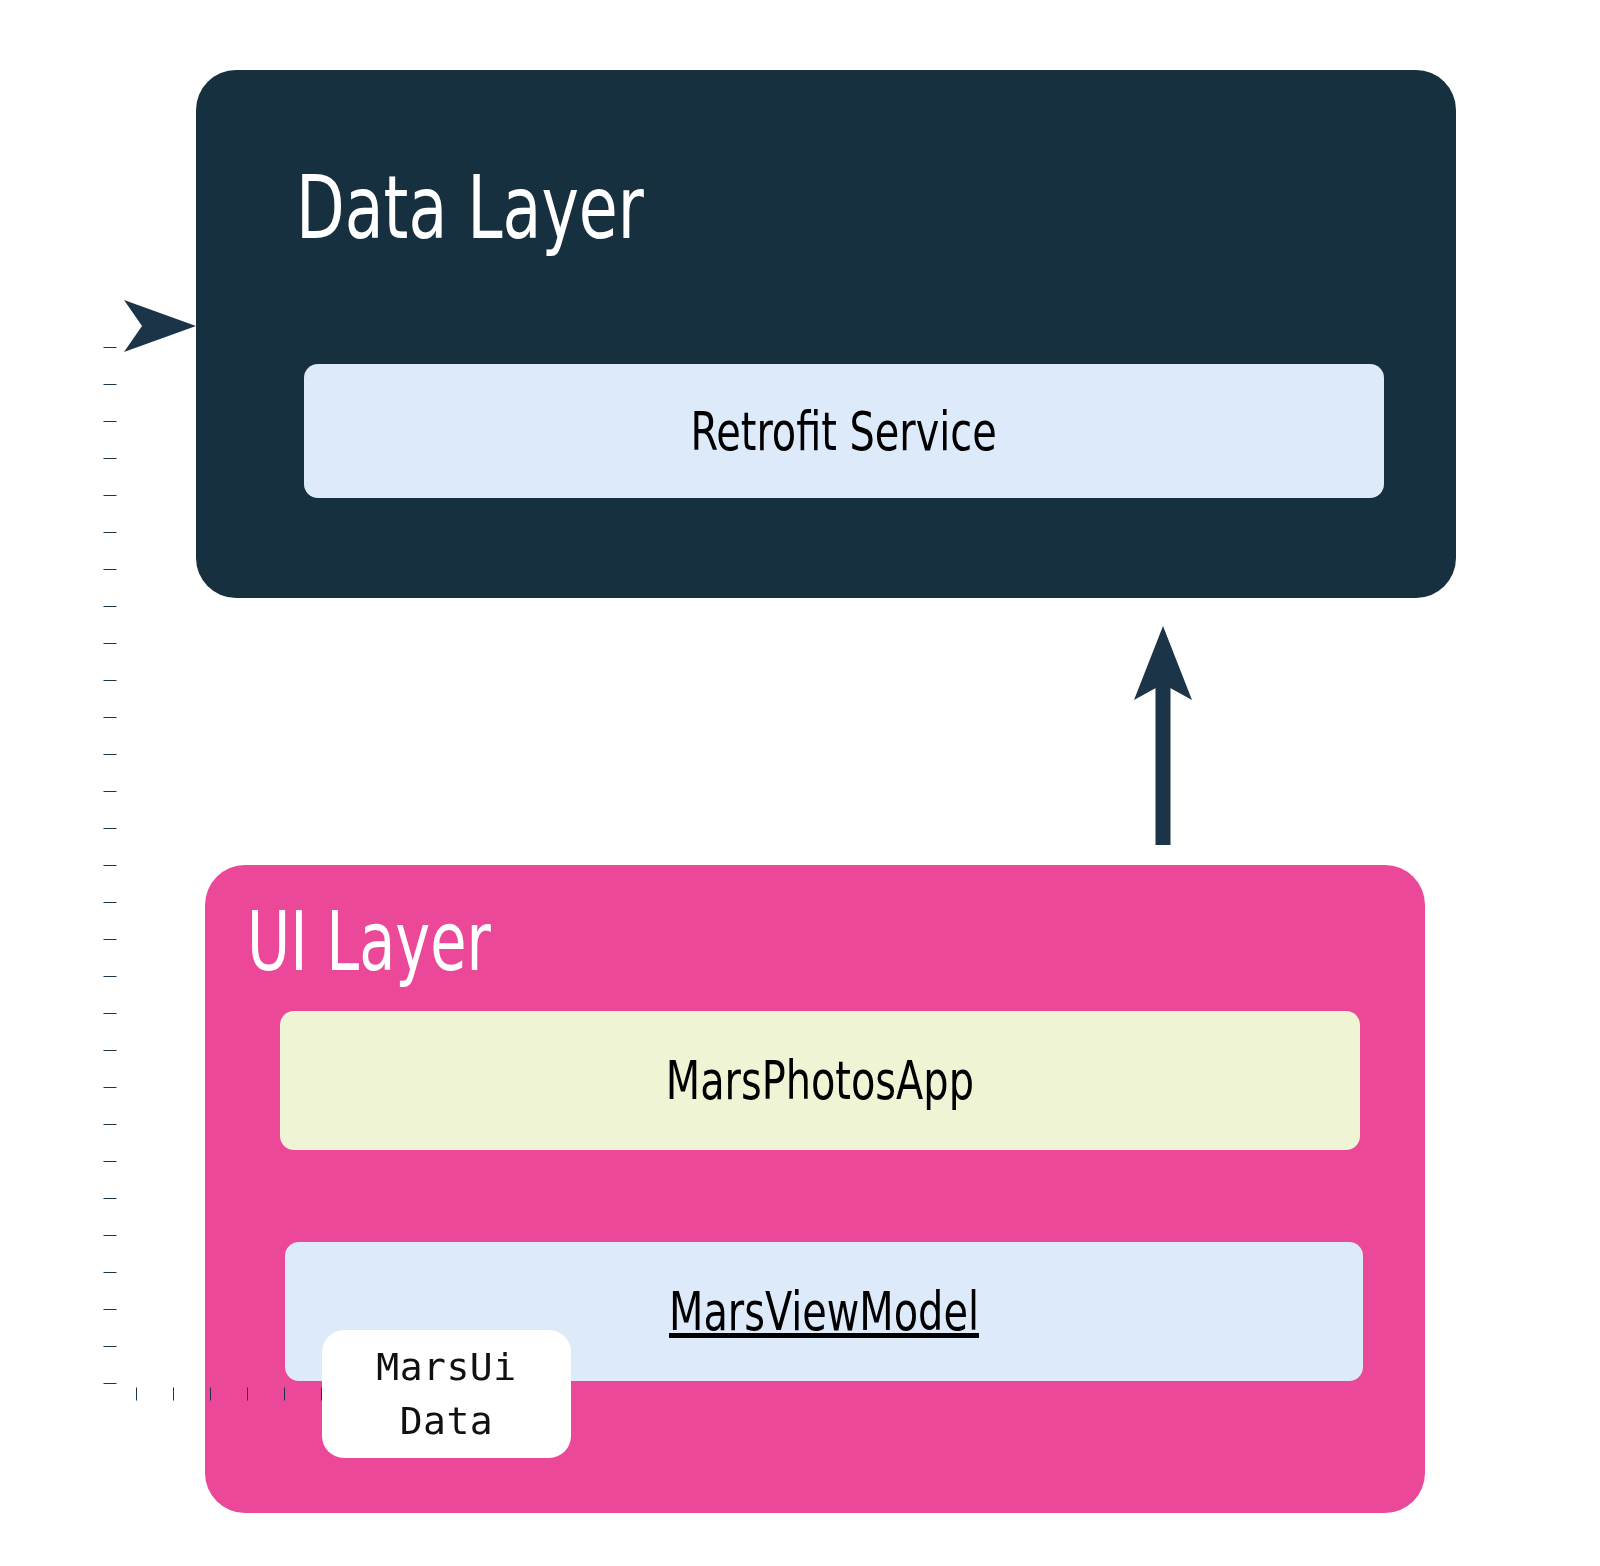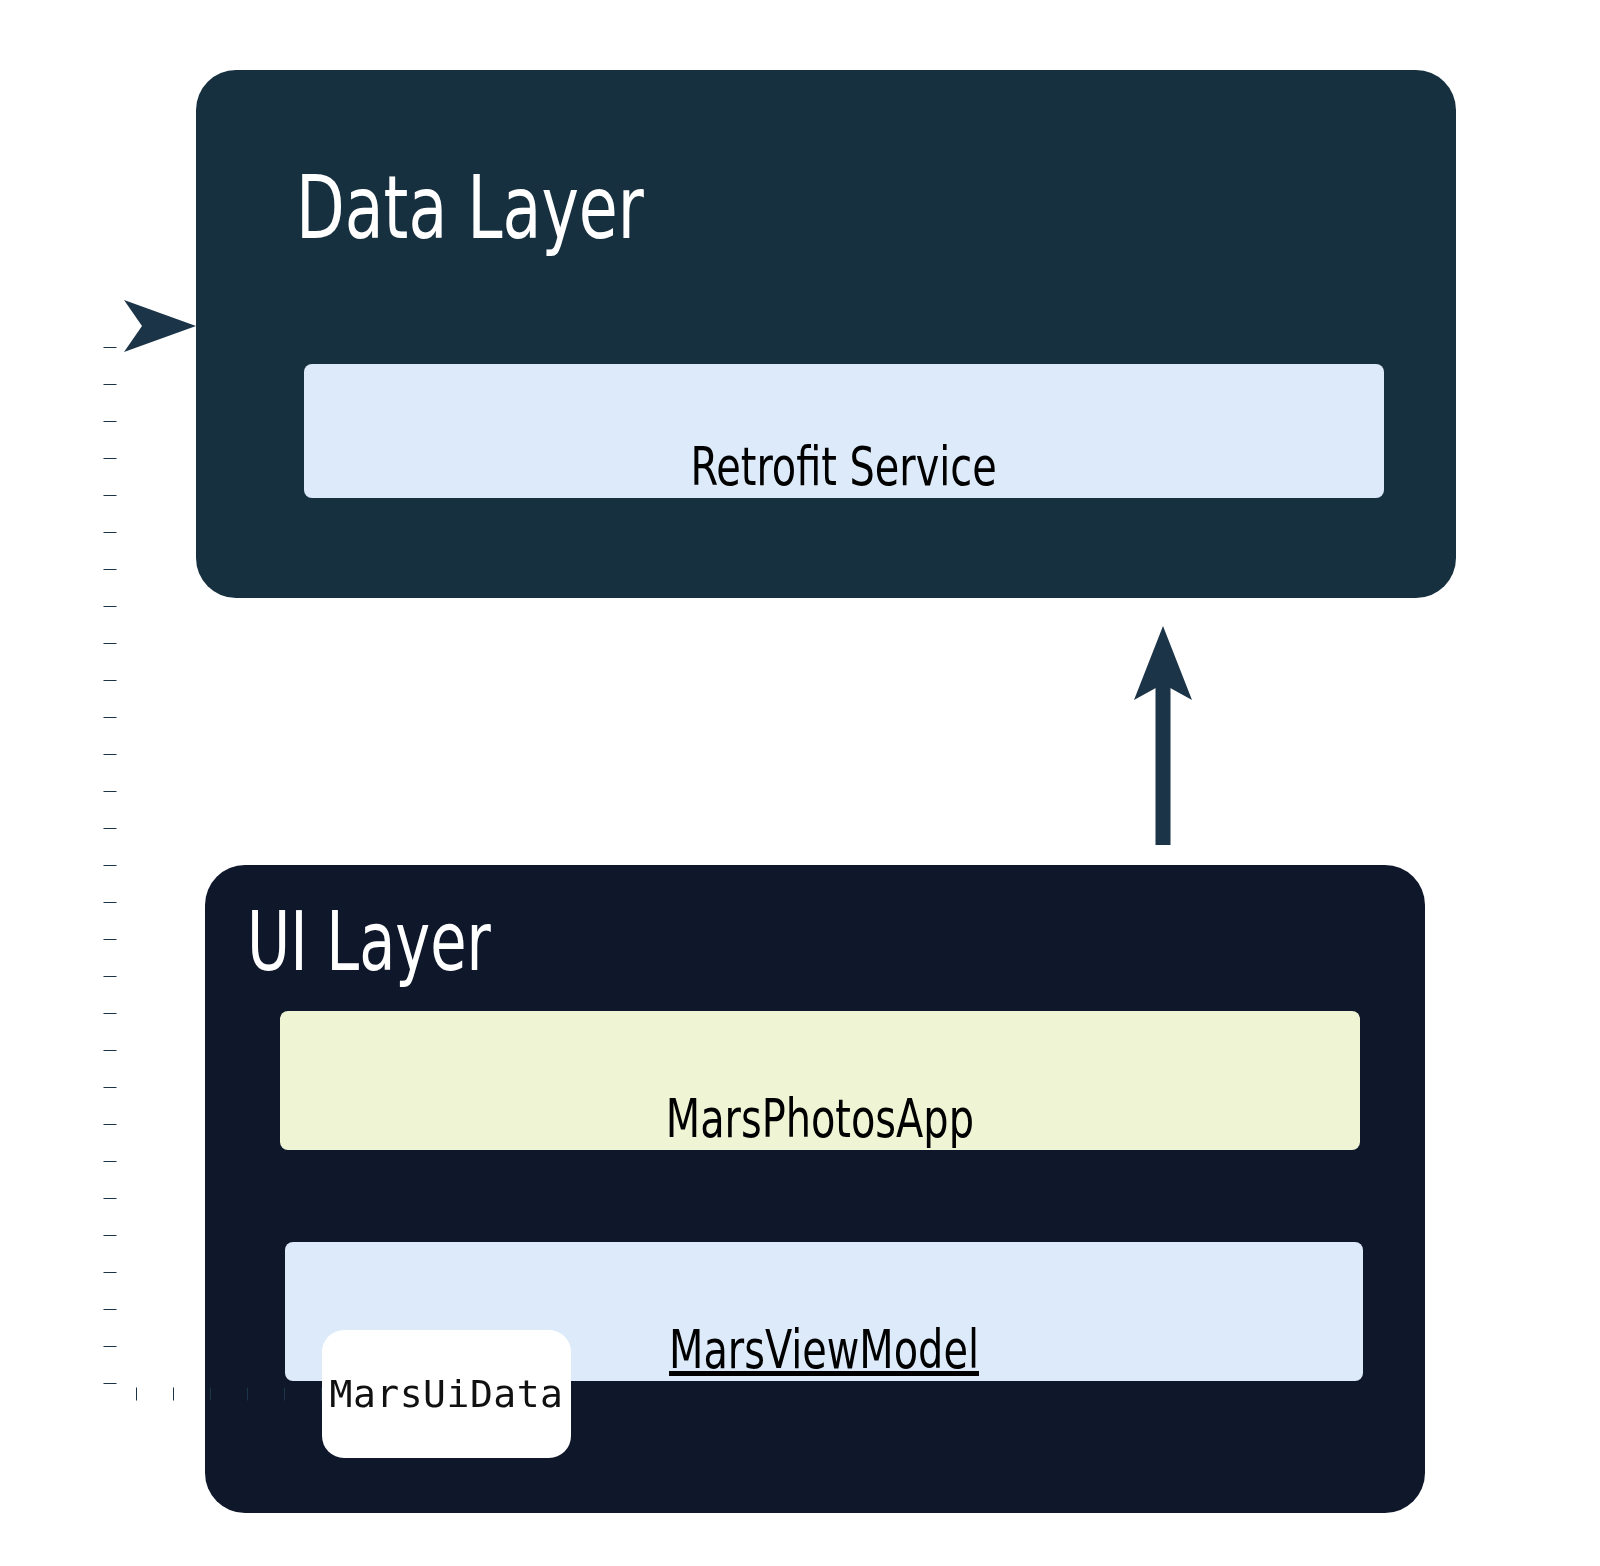"Retrofit Service" .card { align-items: flex-end -> center; border-radius: 8px -> 14px }
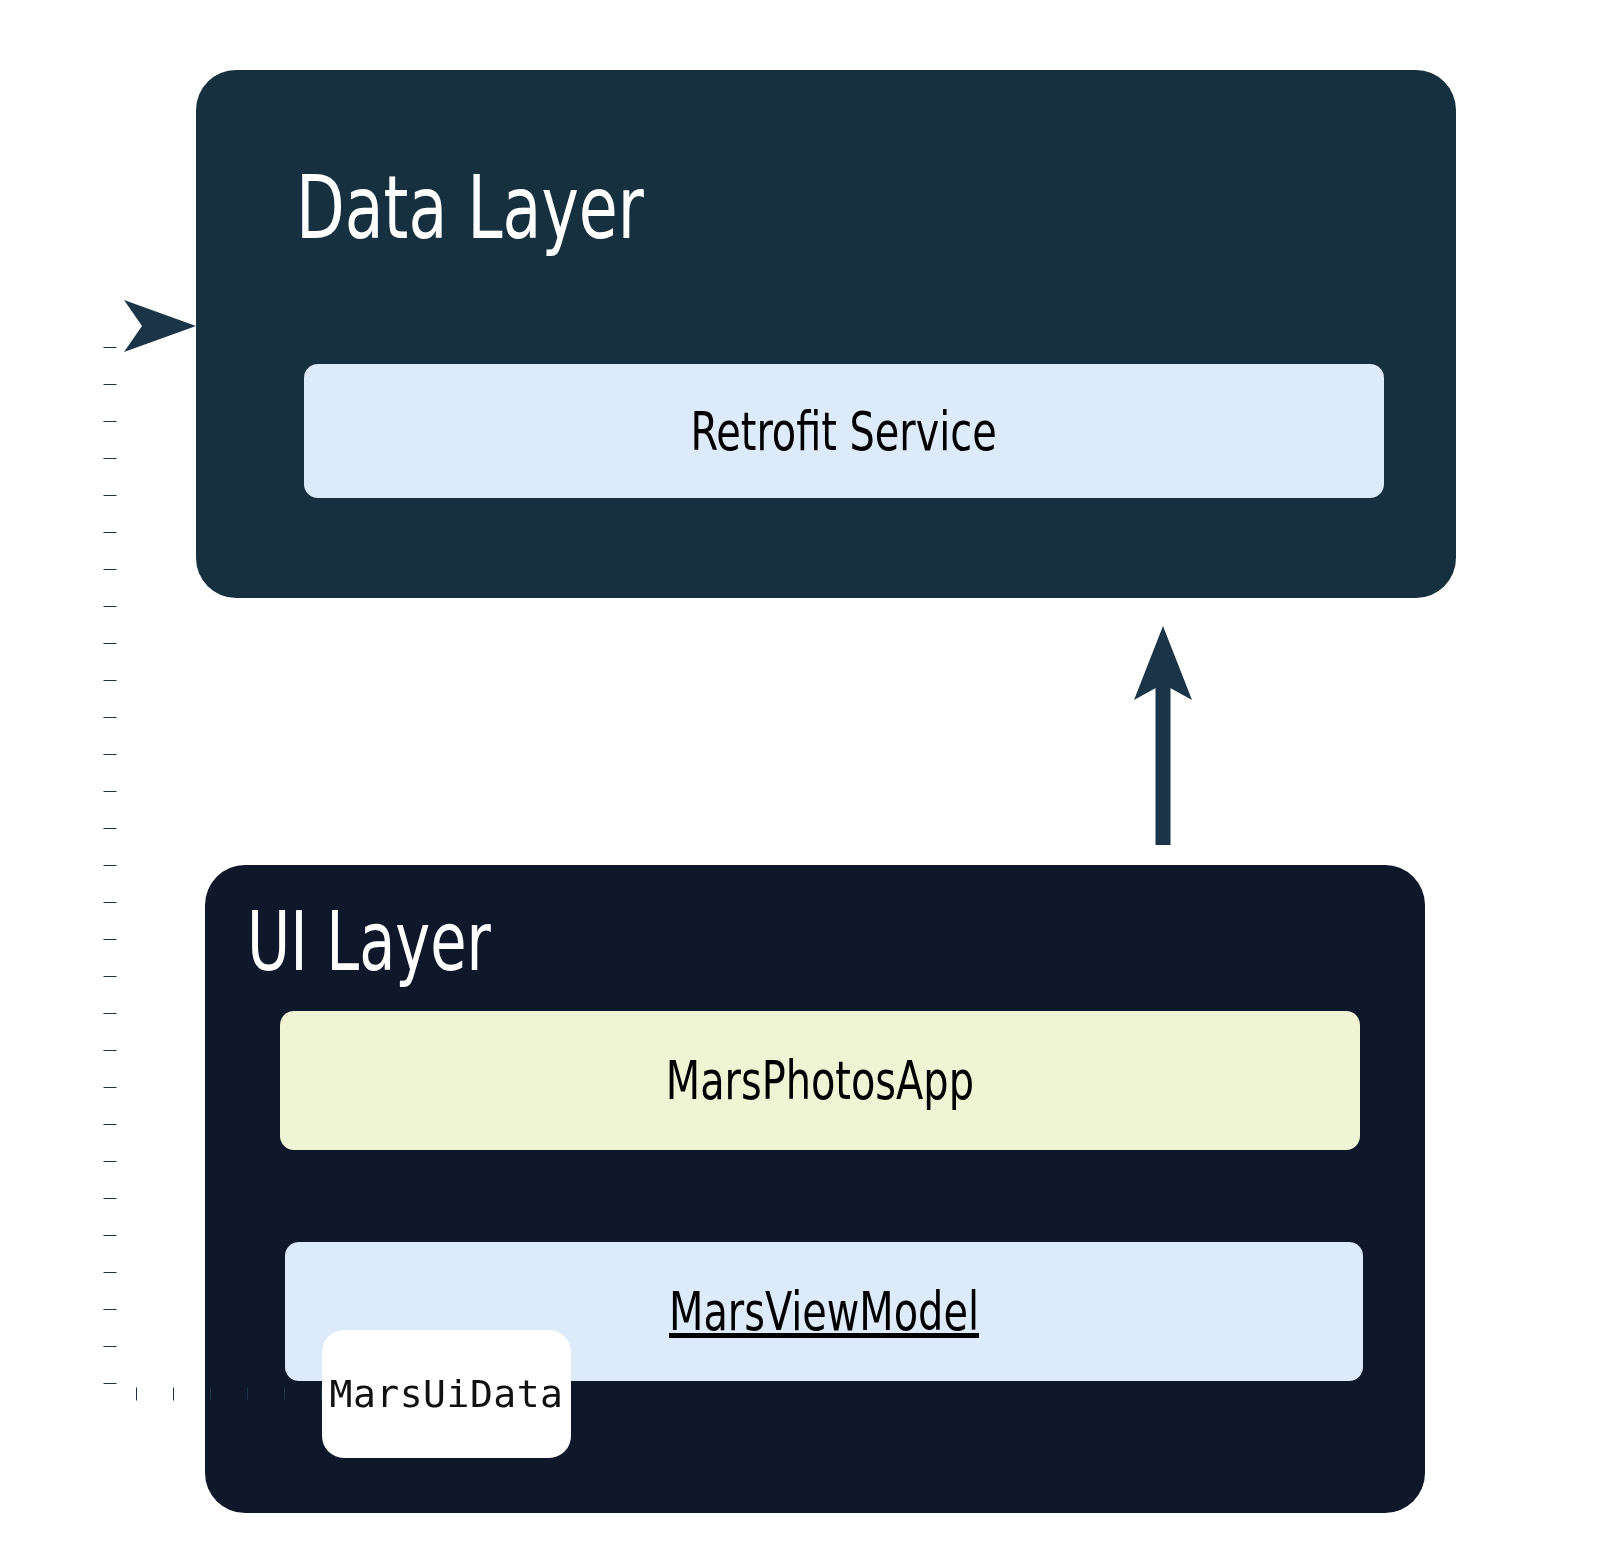"UI Layer" #ui-layer-box { background: #0f172a -> #ec4899 }
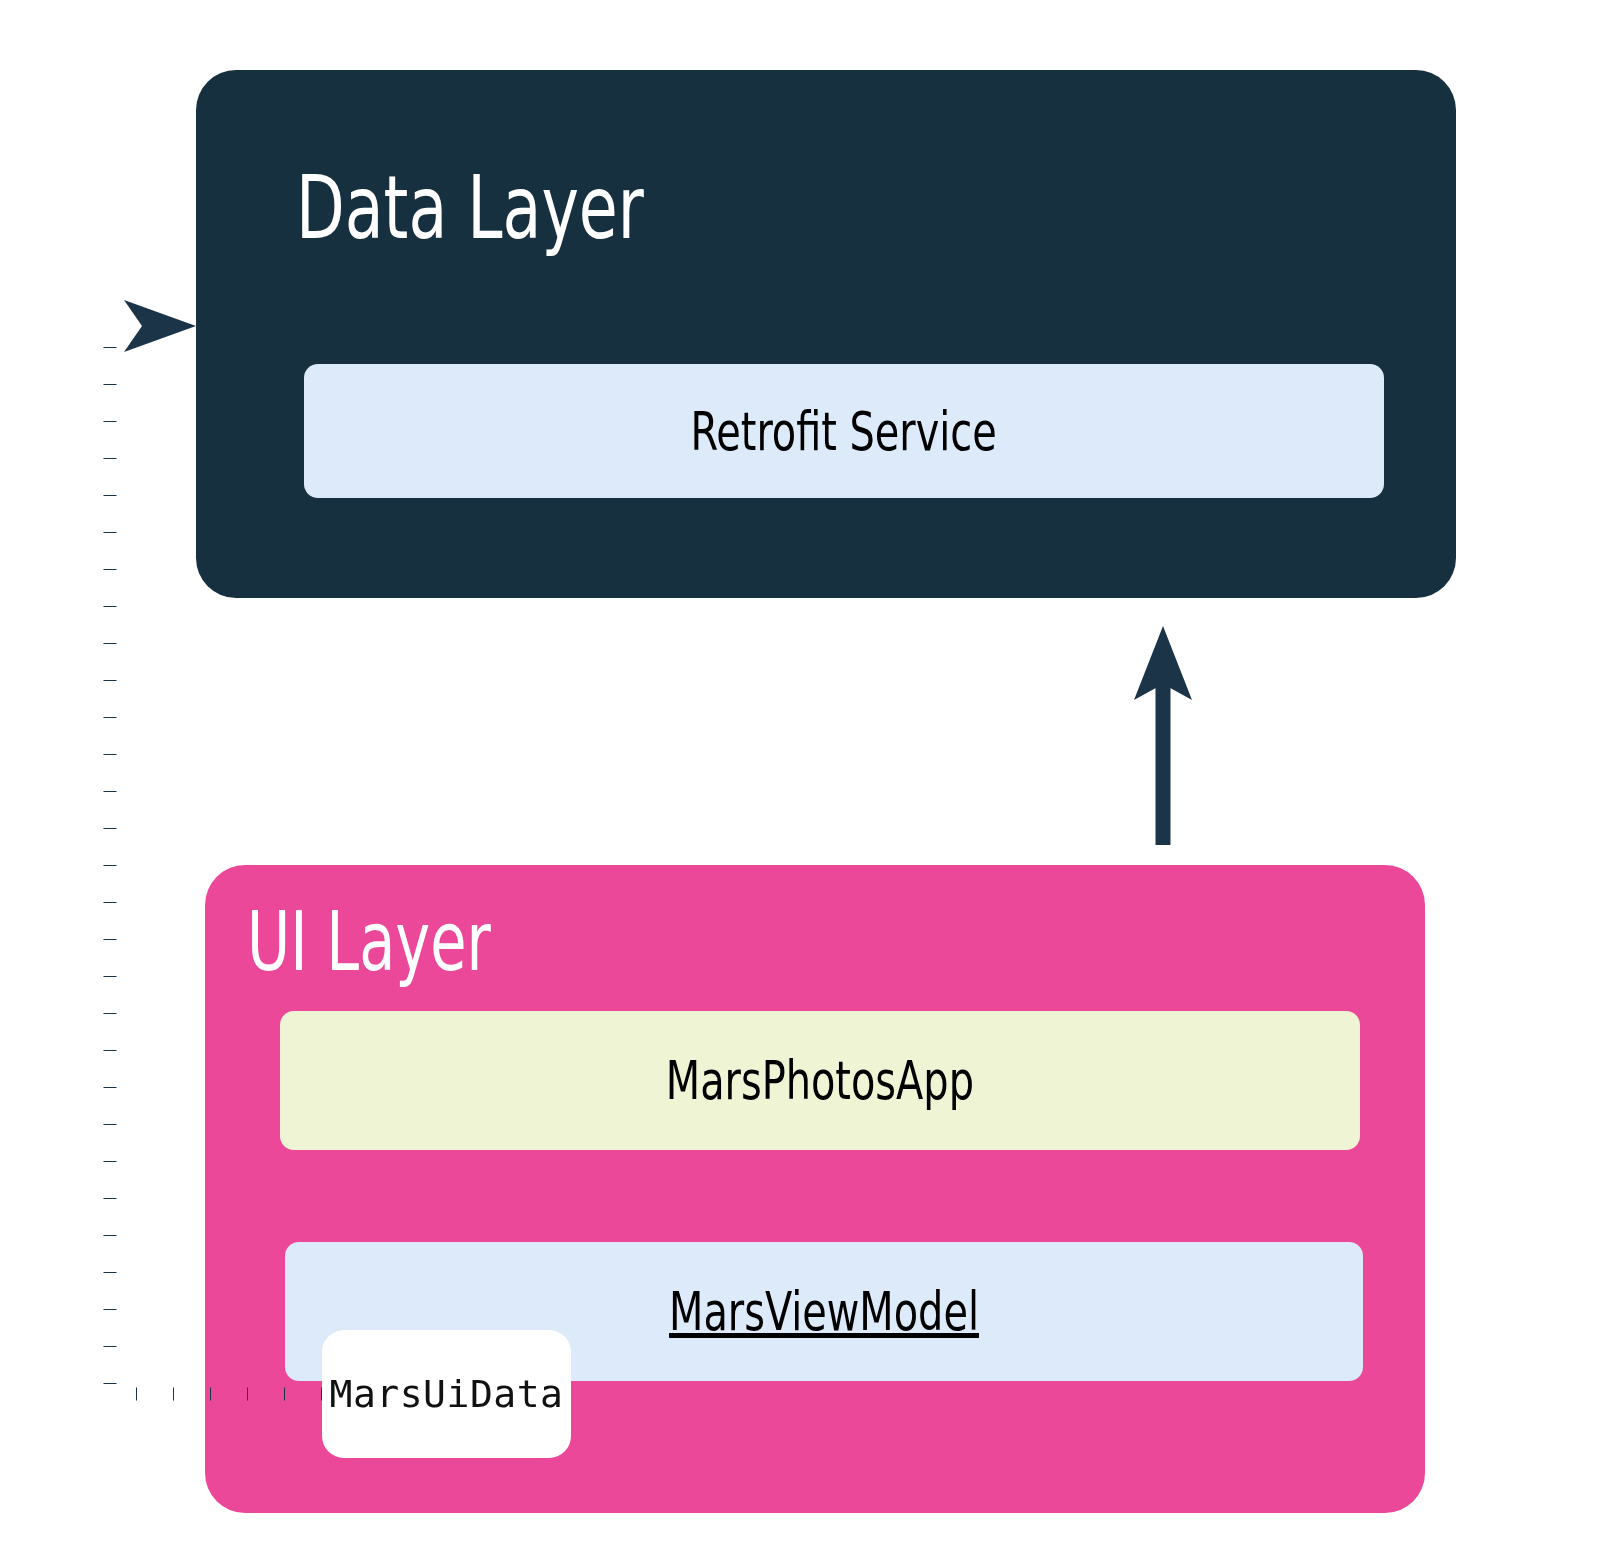"MarsUi" #mars-ui-state-chip { flex-direction: row -> column }
